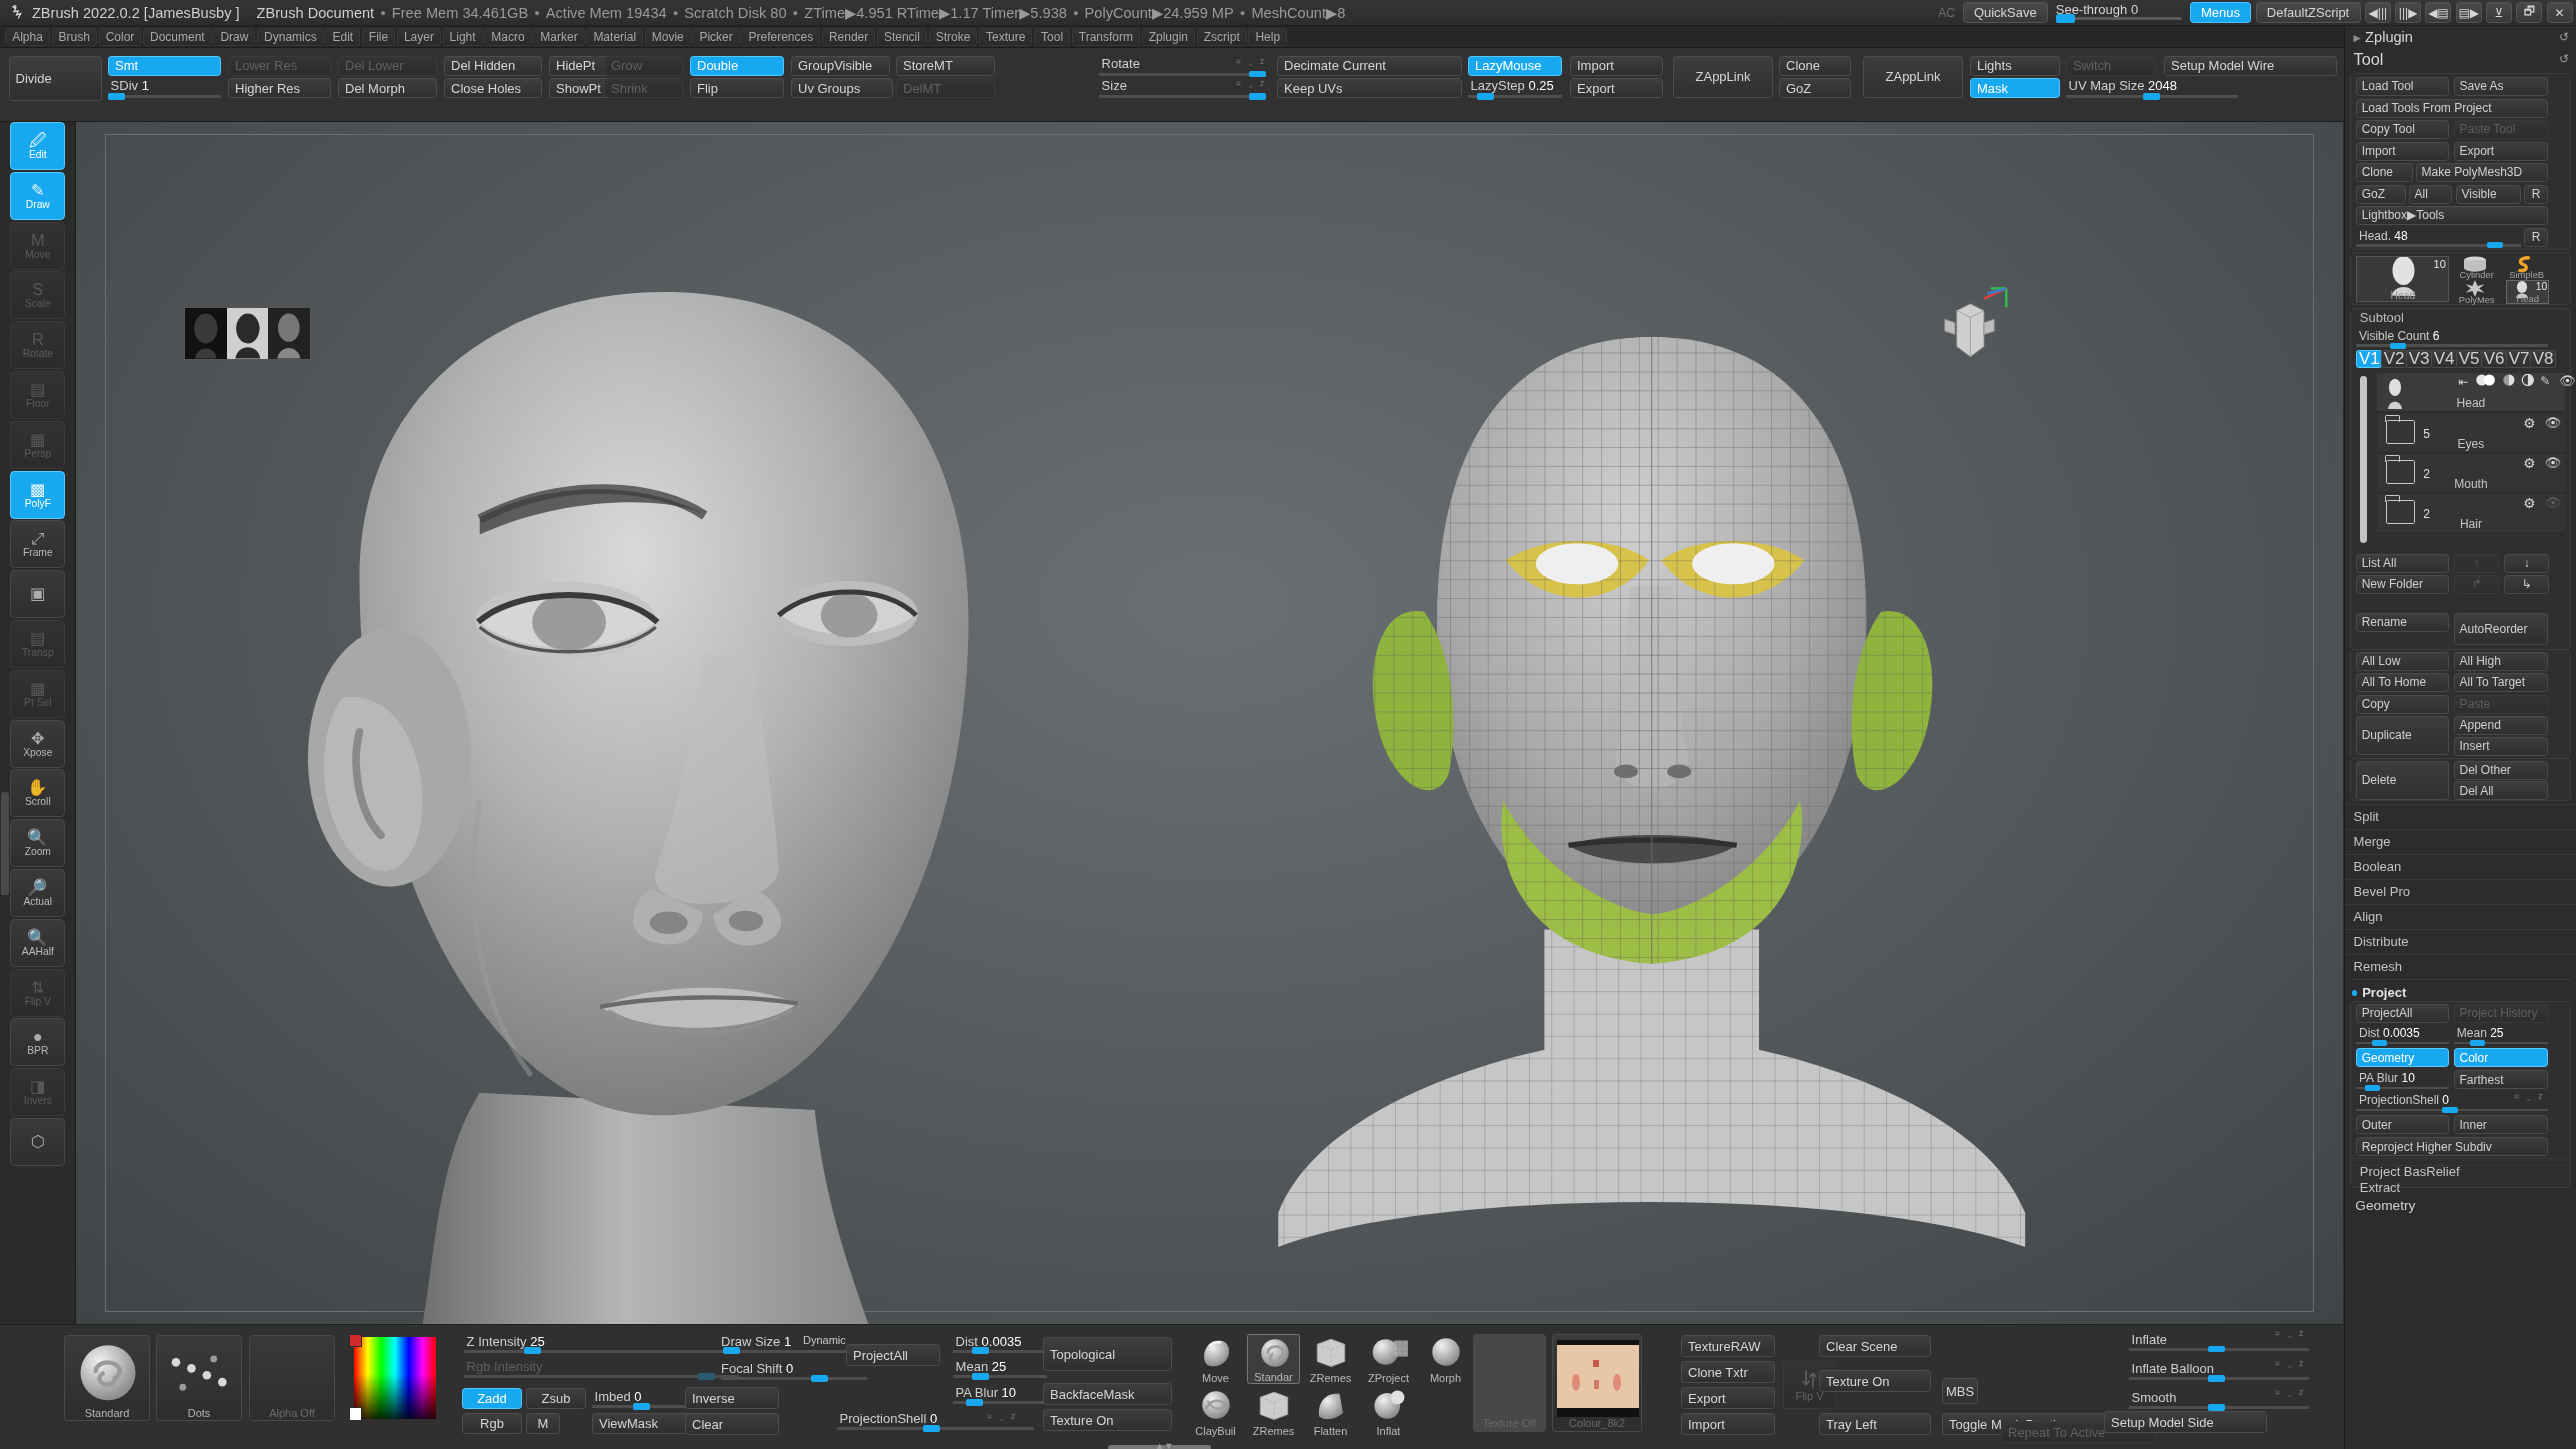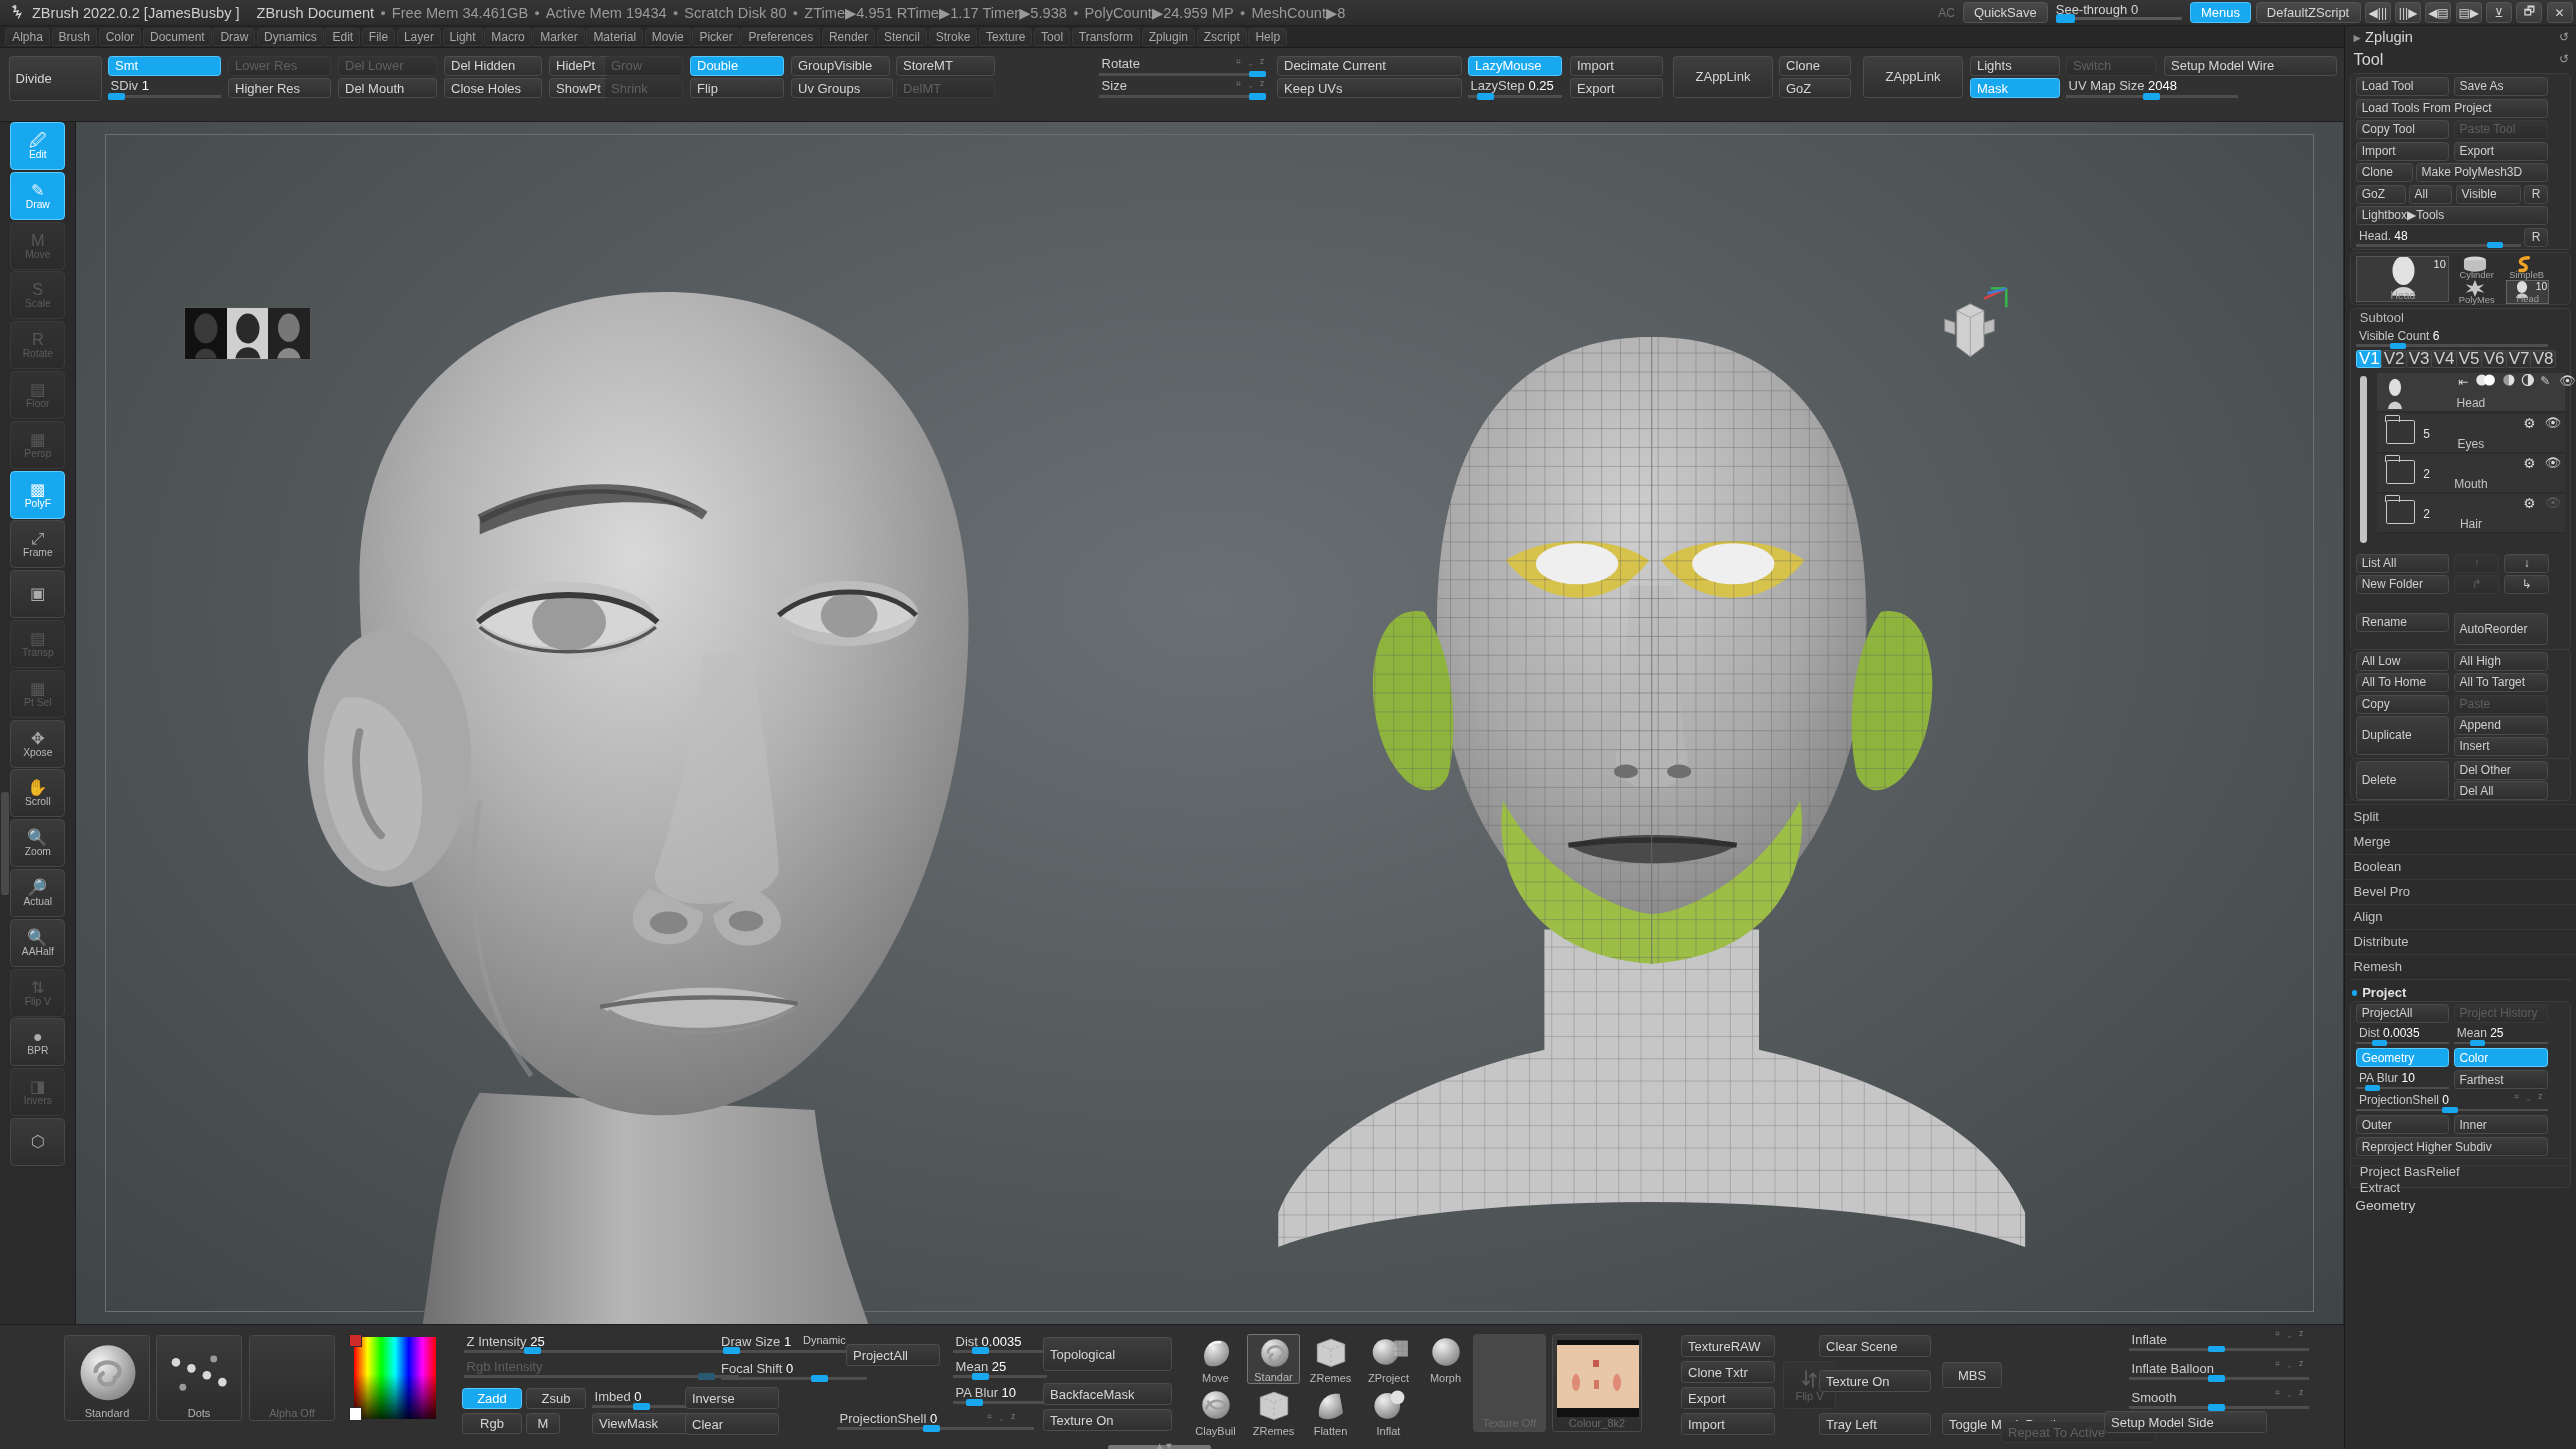"Del Mouth" div.btn { text: Mouth -> Morph }
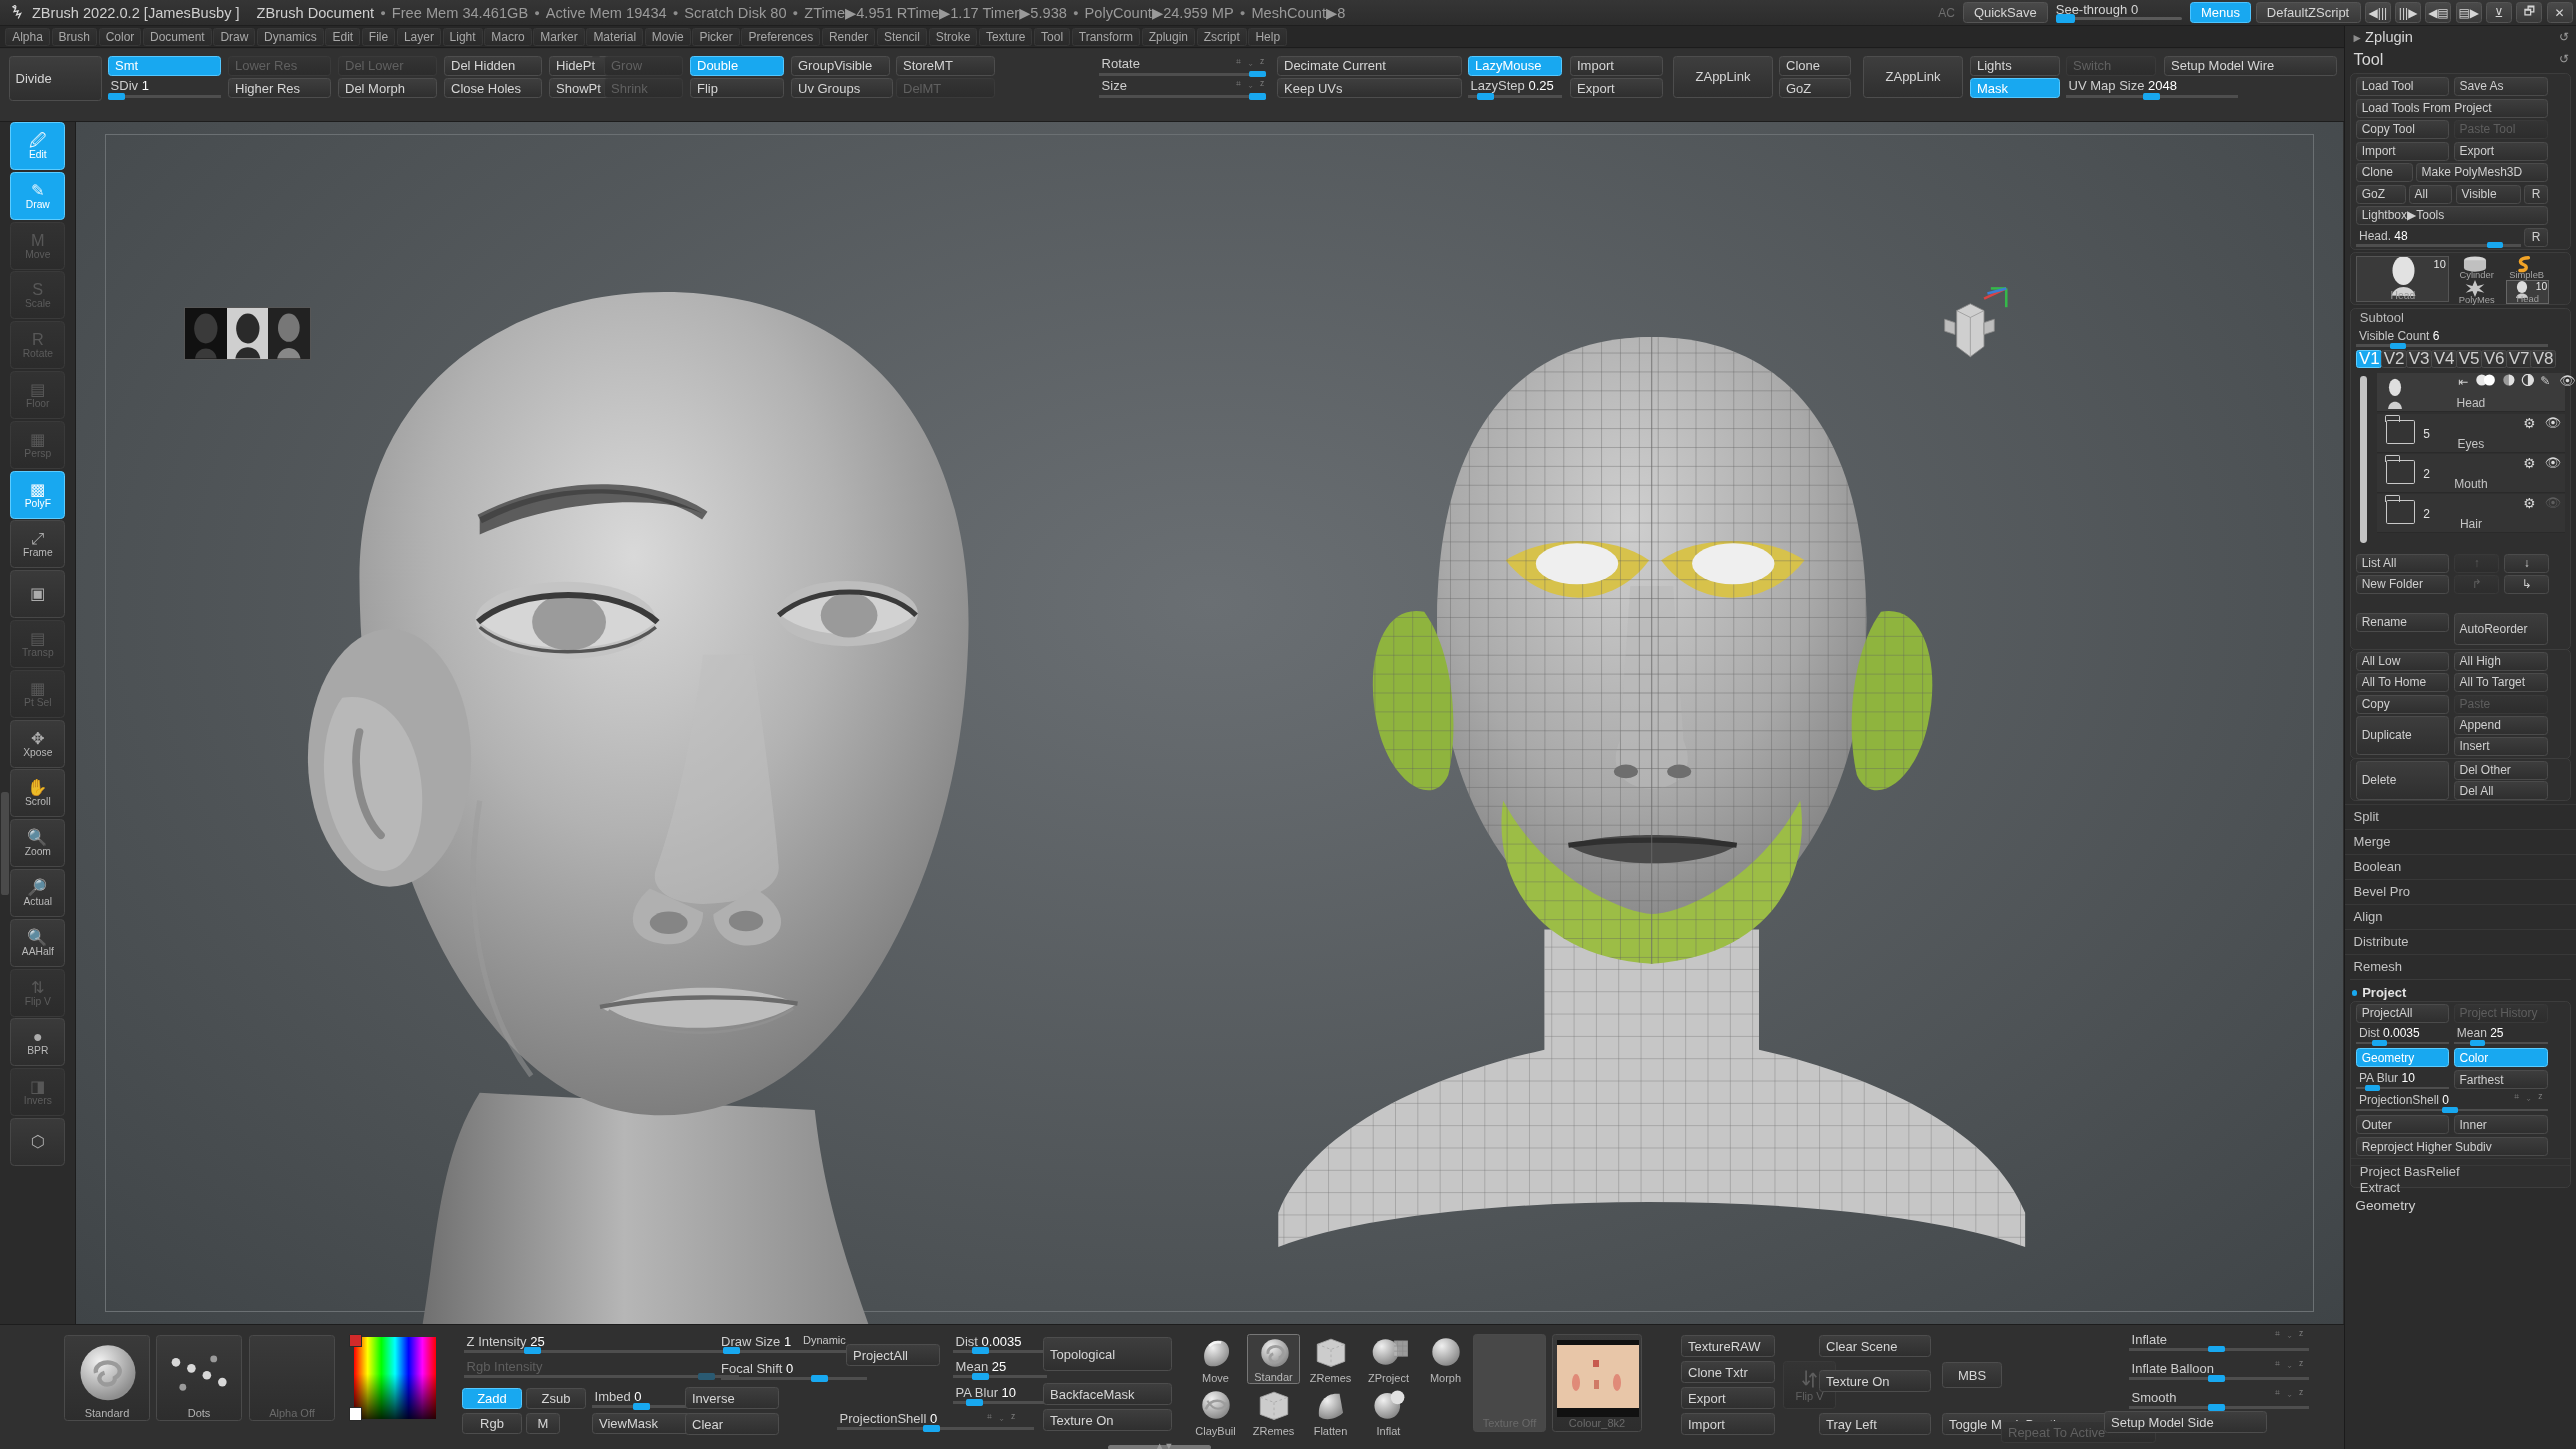"MBS" div.btn { top: 37px -> 53px; width: 60px -> 36px }
